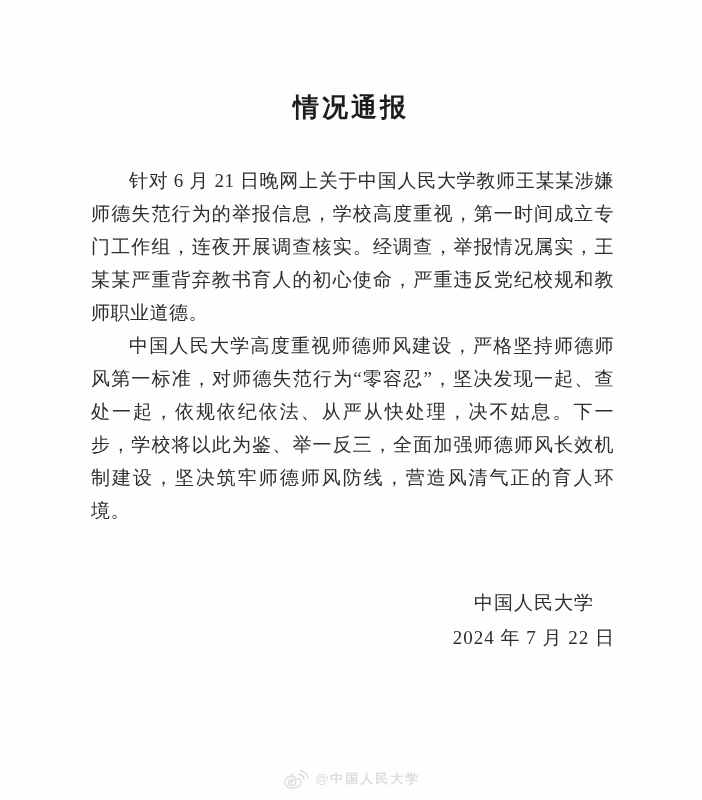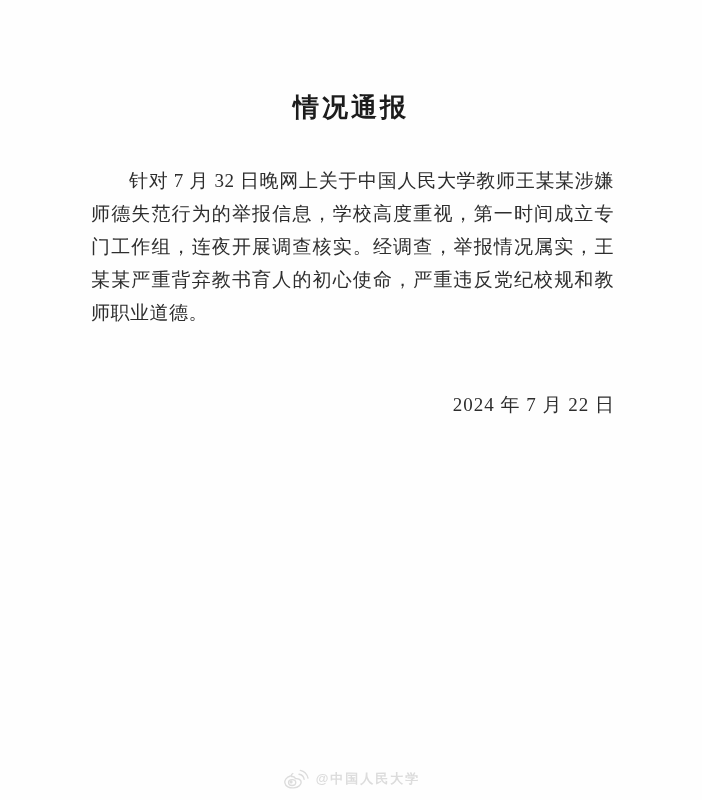"针对 7 月 32" p { text: 7 月 32 -> 6 月 21 }
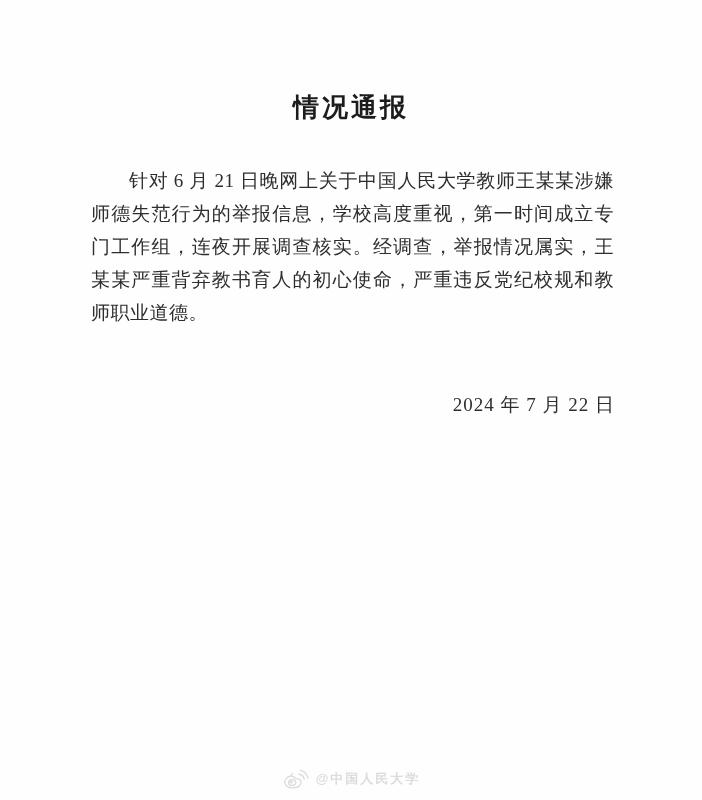"中国人民大学高度重视师德师风建设，严格坚持师德师风第一标准，对师德失范行为“零容" p { html: none -> <p>中国人民大学高度重视师德师风建设，严格坚持师德师风第一标准，对师德失范行为“零容忍”，坚决发现一起、查处一起，依规依纪依法、从严从快处理，决不姑息。下一步，学校将以此为鉴、举一反三，全面加强师德师风长效机制建设，坚决筑牢师德师风防线，营造风清气正的育人环境。</p> }
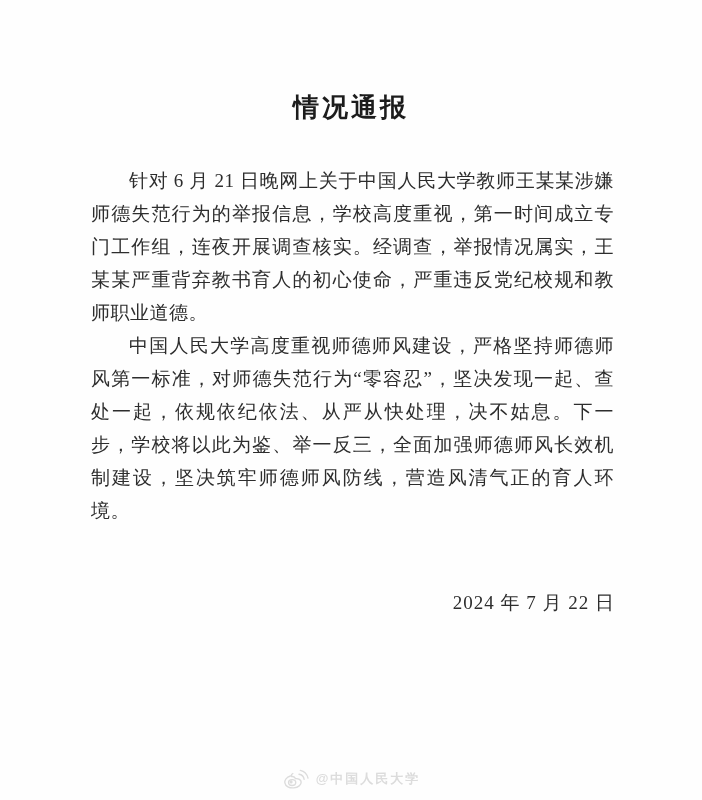"中国人民大学" div { html: none -> <div>中国人民大学</div> }
